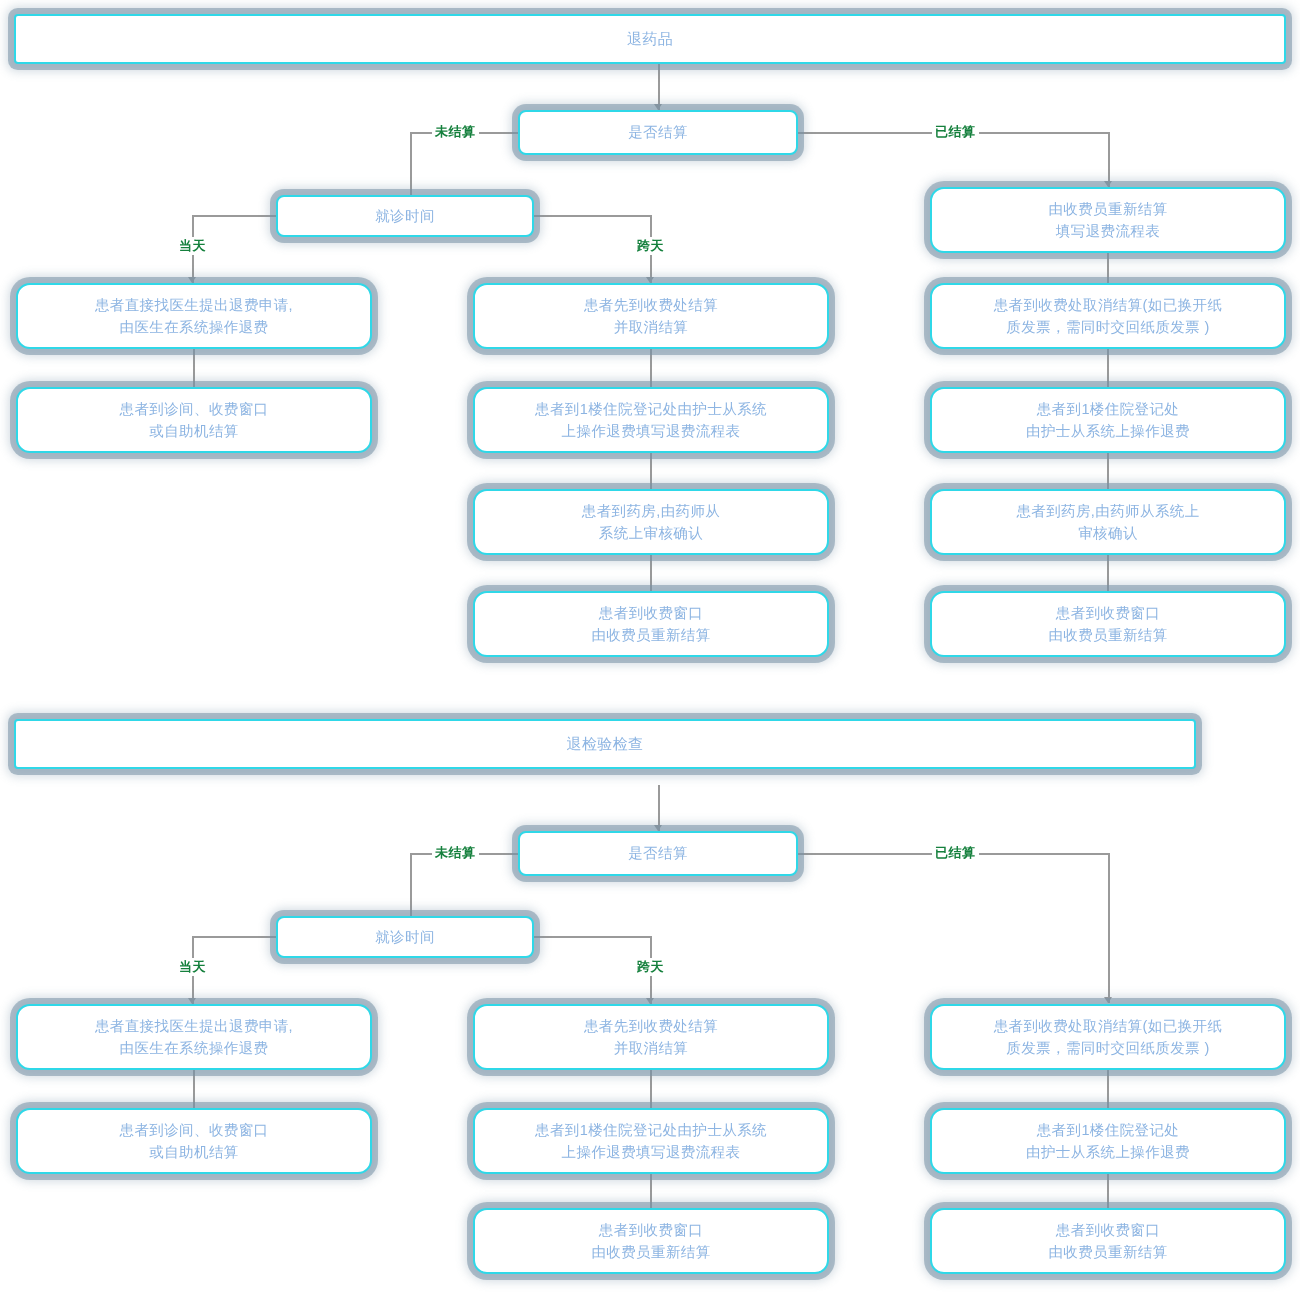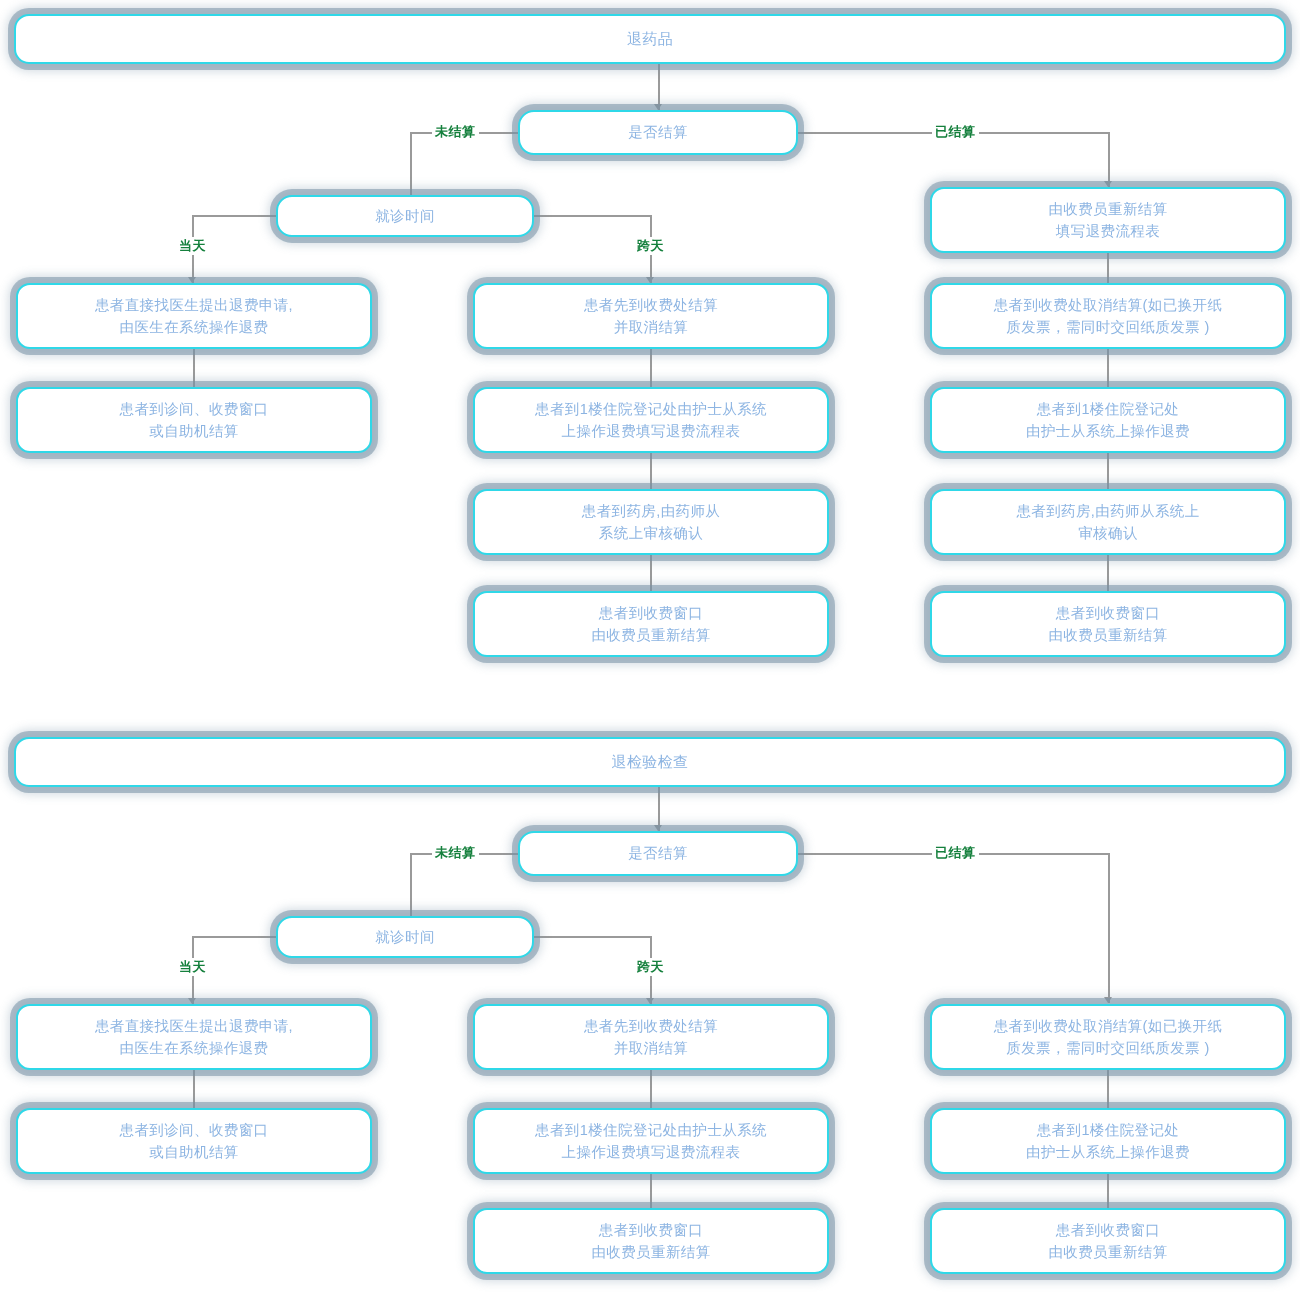"退药品" .node.title { border-radius: 15px -> 4px }
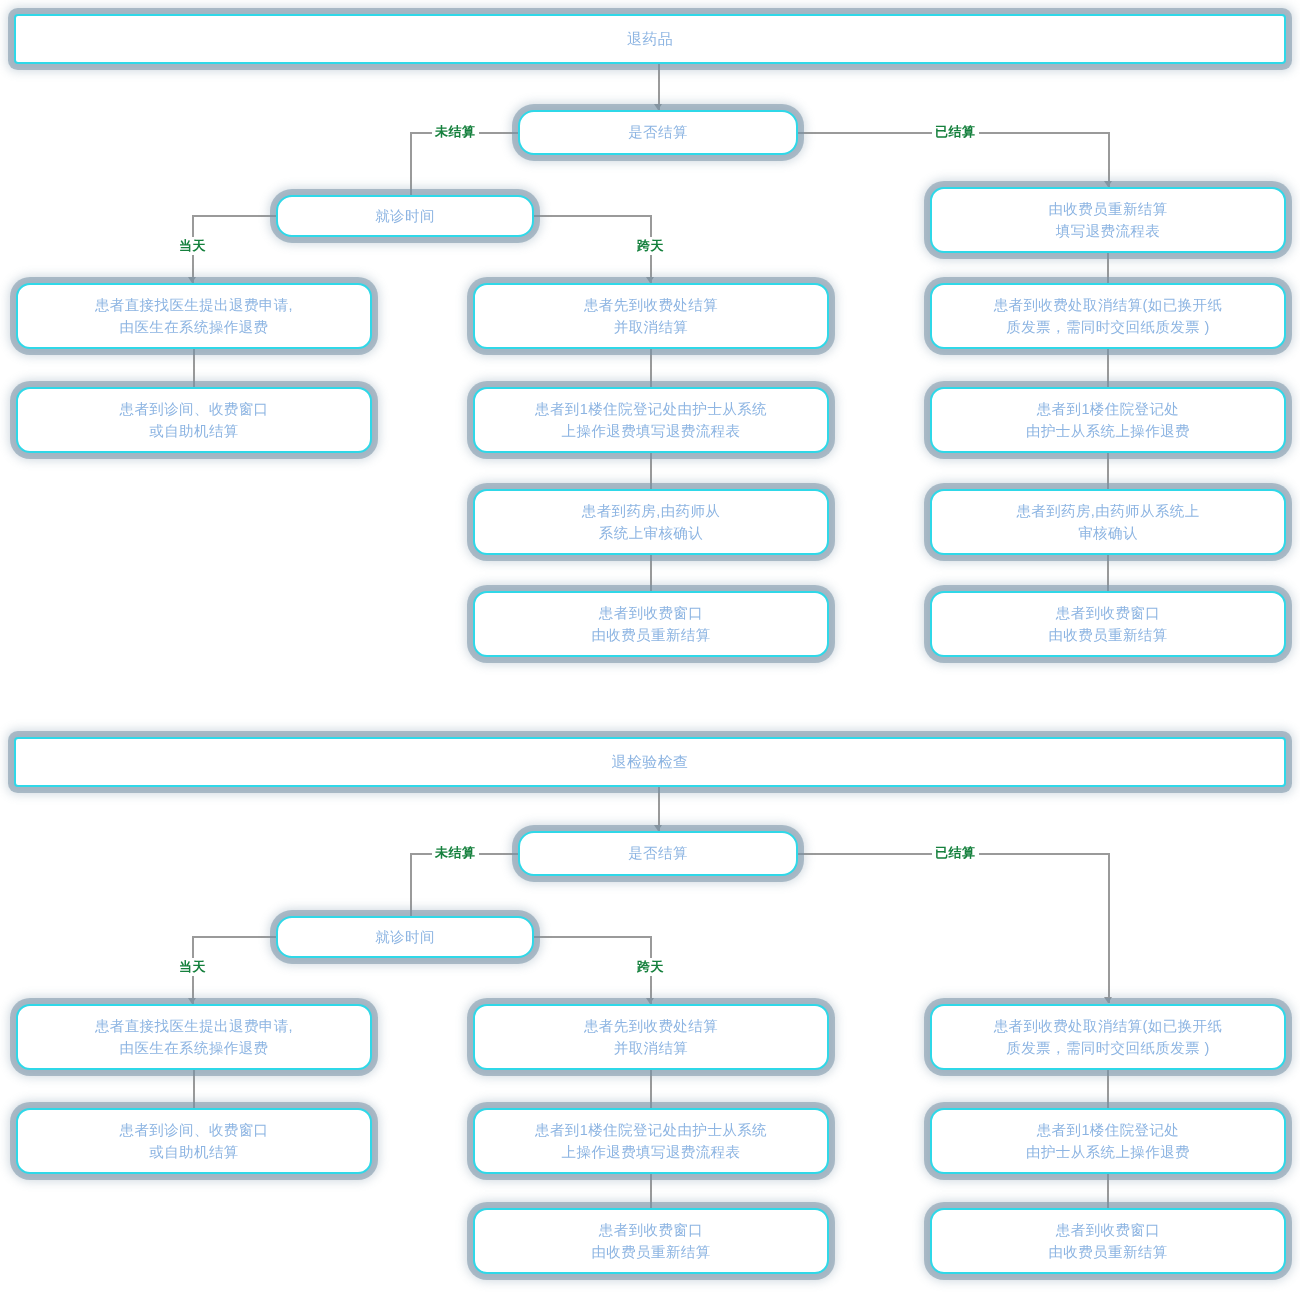"是否结算" .node.decision { border-radius: 16px -> 8px }
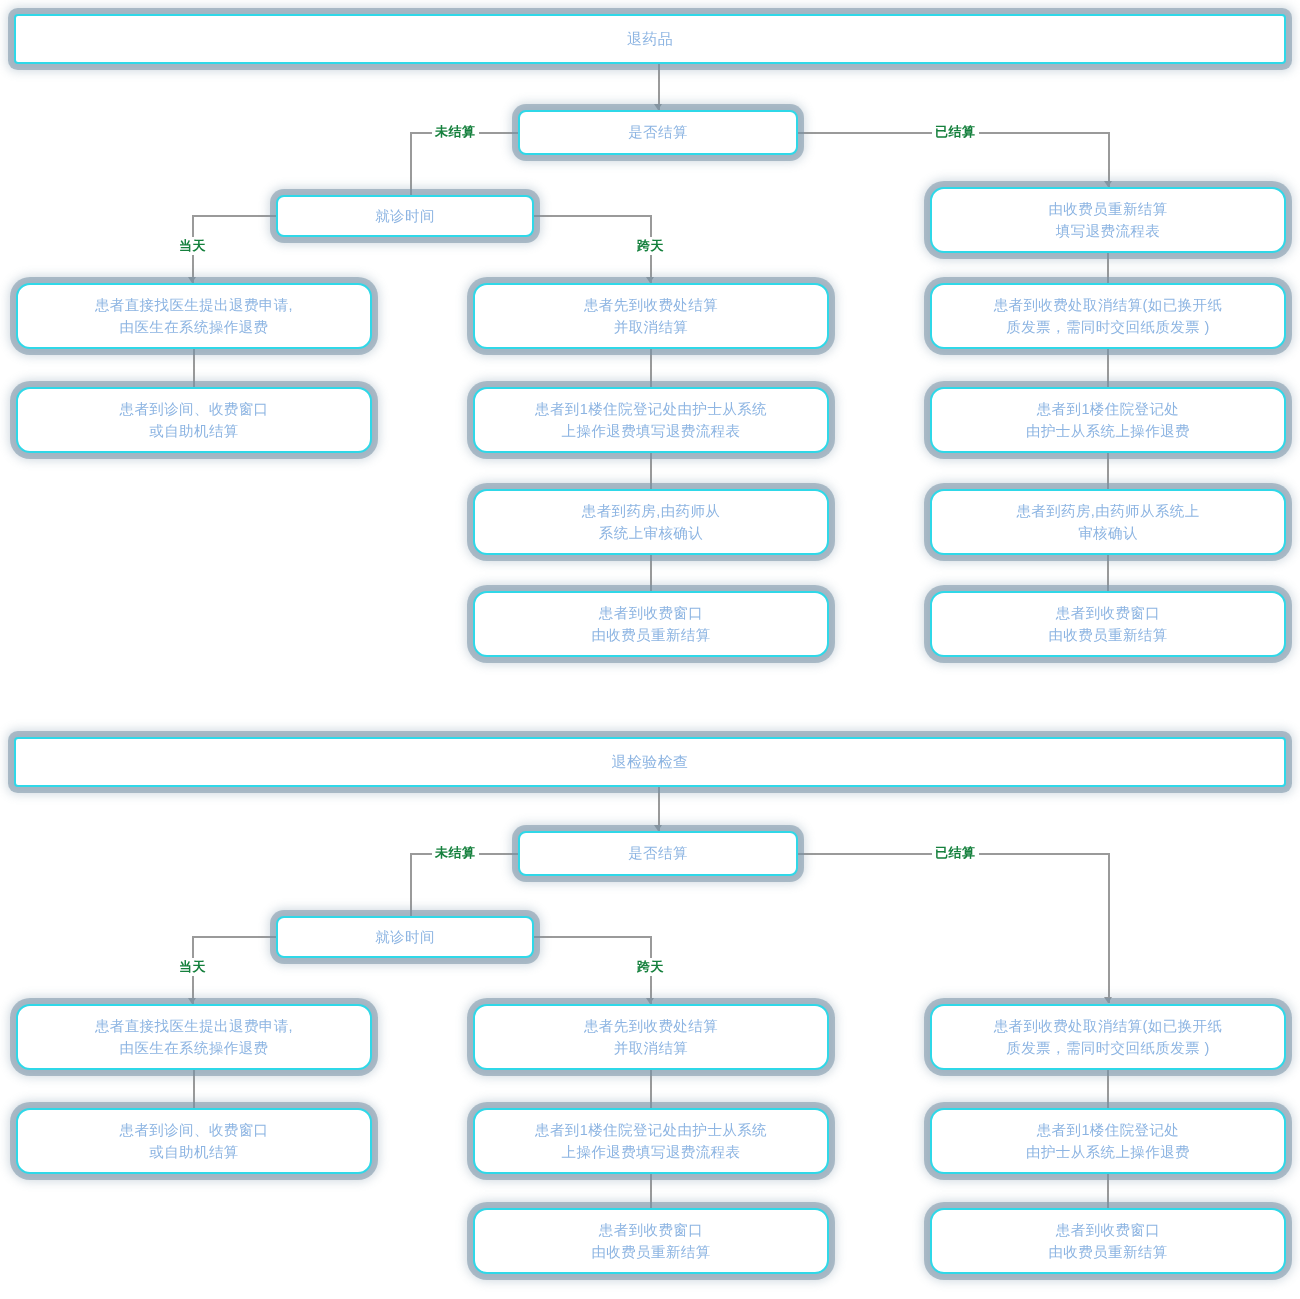"退检验检查" div.node { top: 737px -> 719px; width: 1272px -> 1182px }
